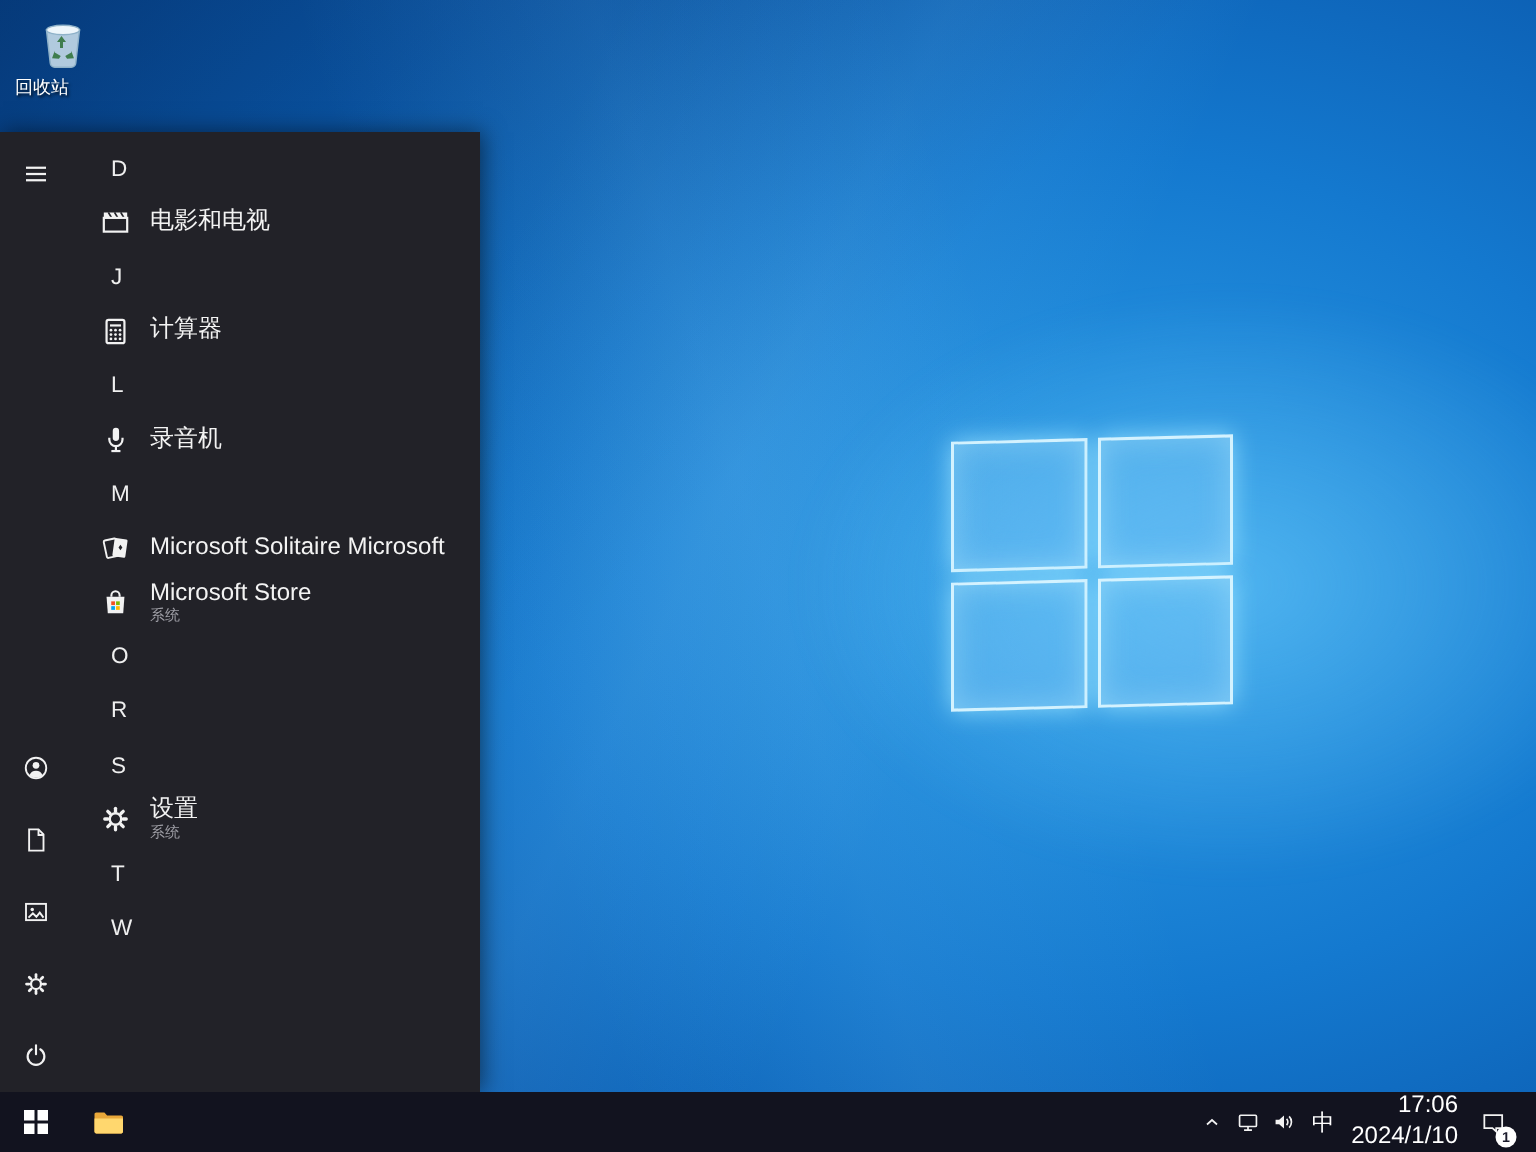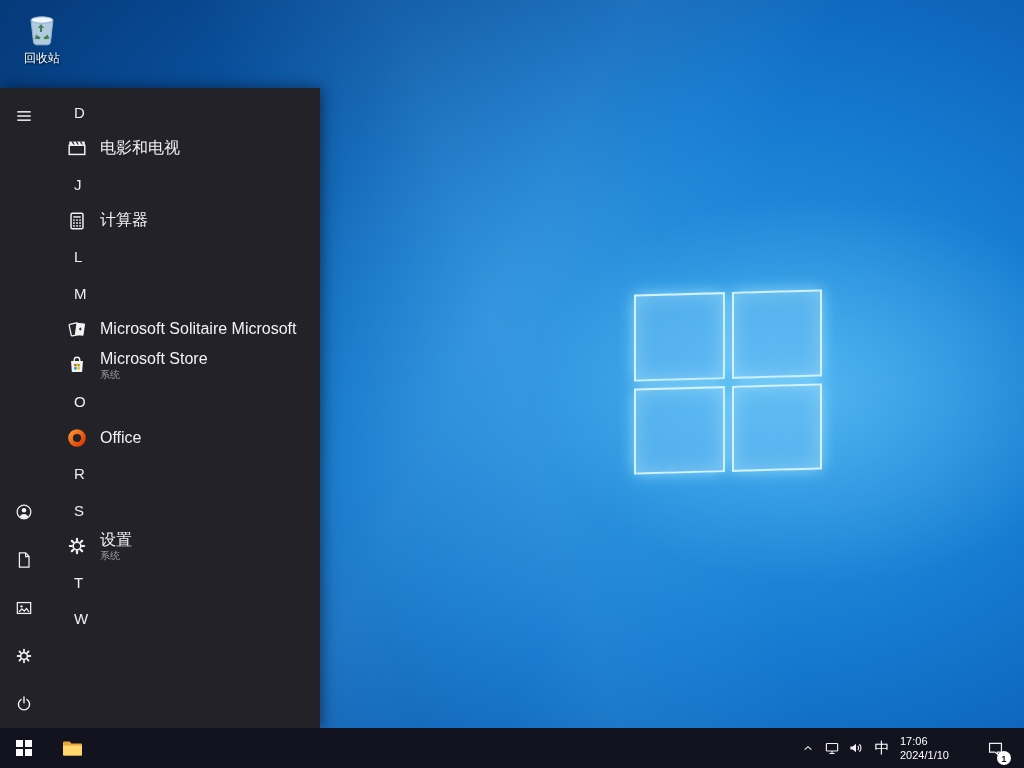"回收站" .desktop-icon { text-align: center -> none }
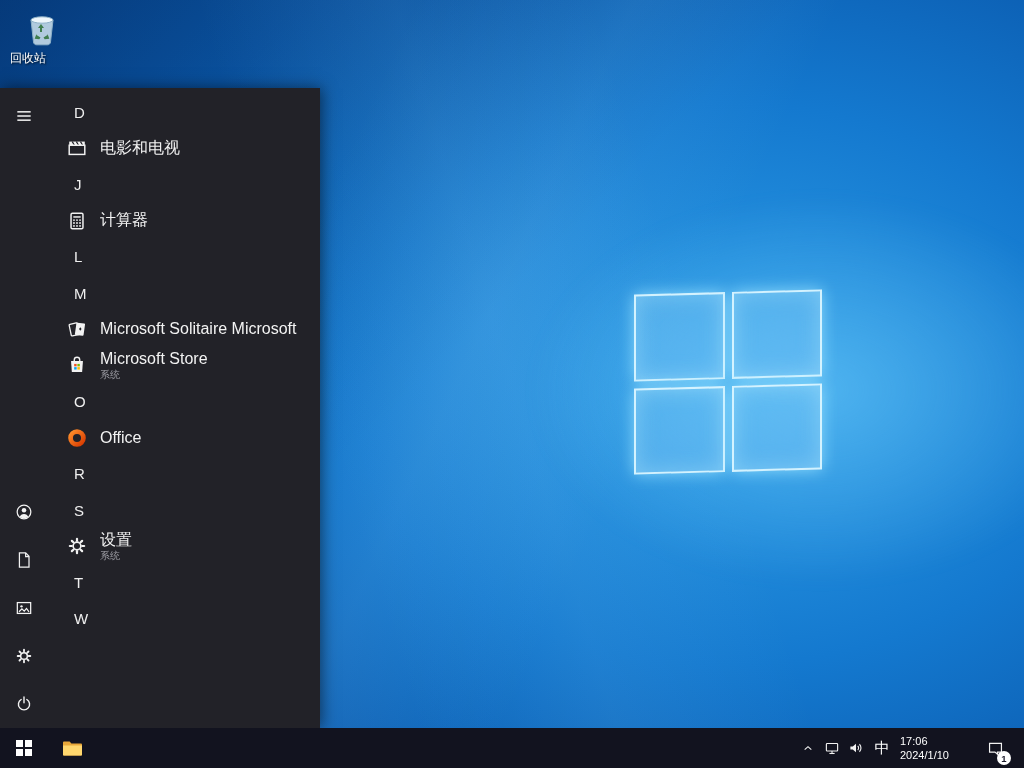"录音机" div.m-row { html: none -> <div> <span> <svg> <rect></rect> <path></path> <line></line> <line></line> </svg> </span> <span> <span>录音机</span> </span> </div> }
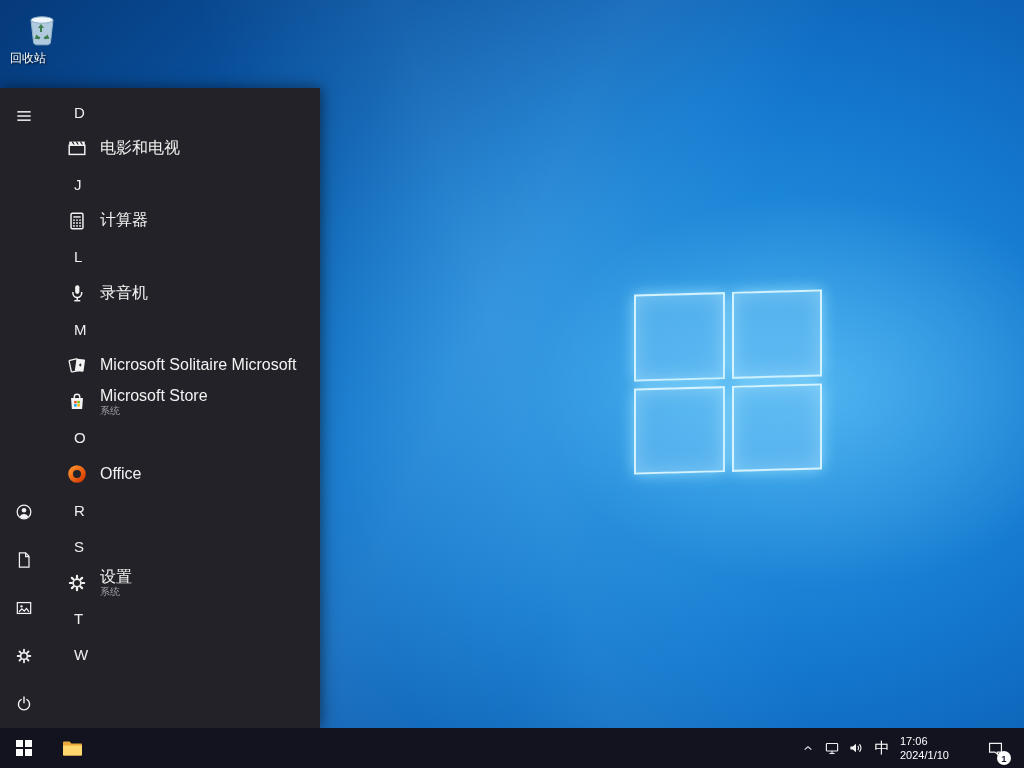"Office" div.m-row { html: <div> <span> <svg> <defs> <linearGradient> <stop></stop> <stop></stop> </linearGradient> </defs> <circle></circle> </svg> </span> <span> <span>Office</span> </span> </div> -> none }
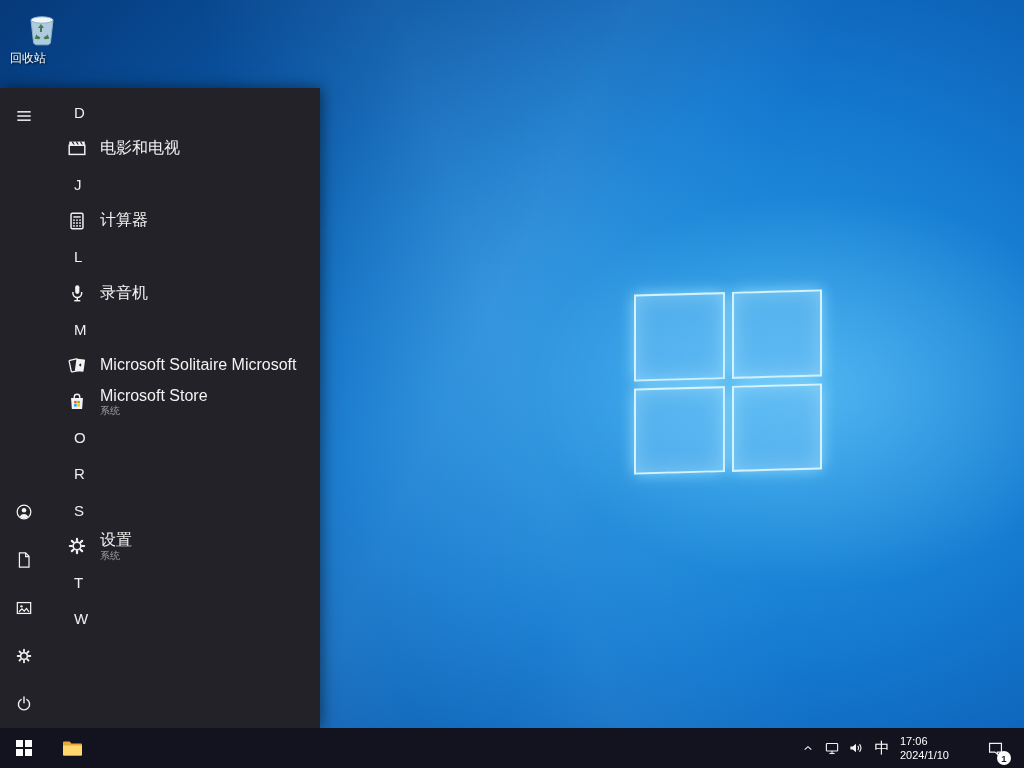"17:06" .clock { font-size: 11px -> 16px; text-align: left -> right }
